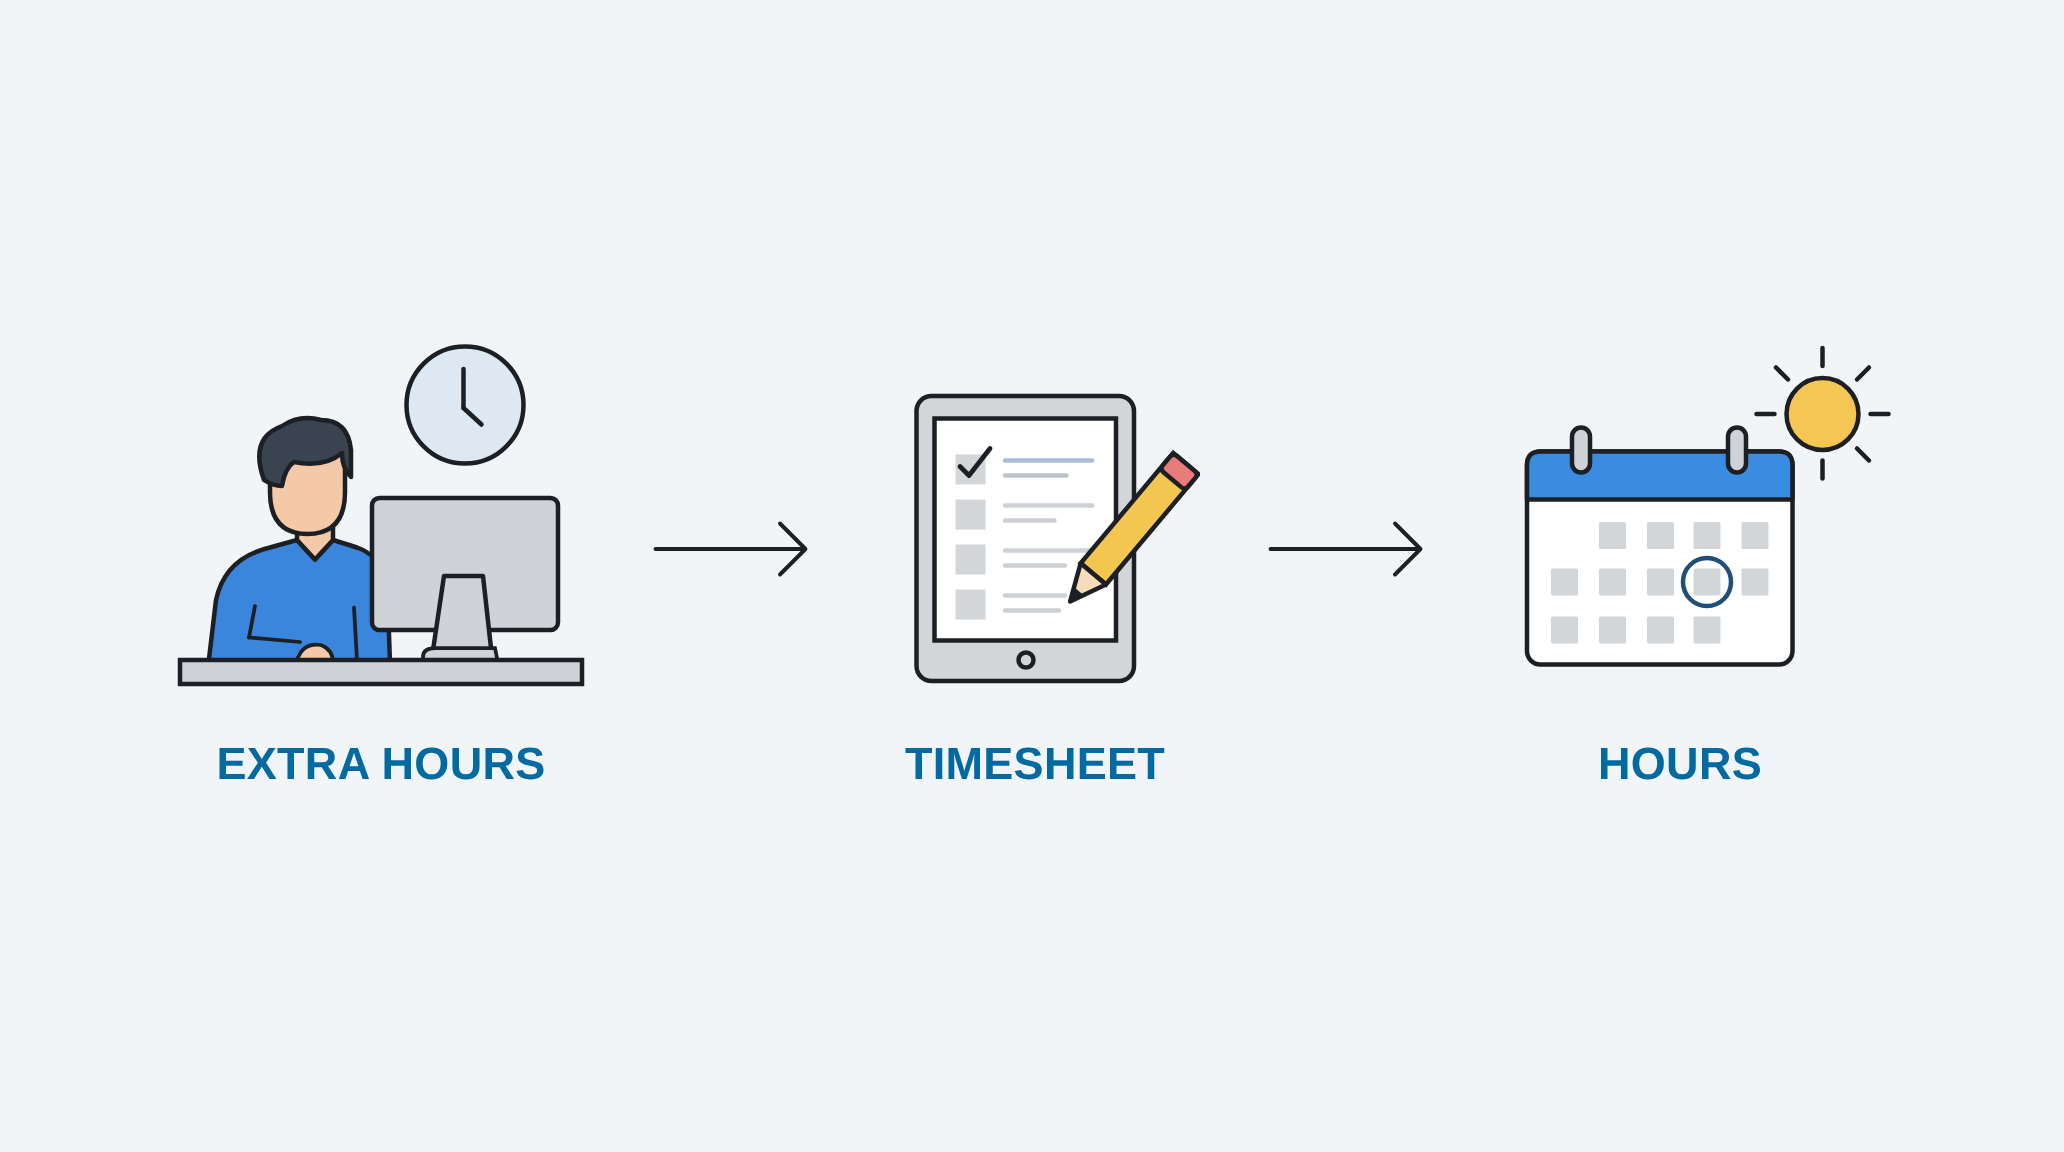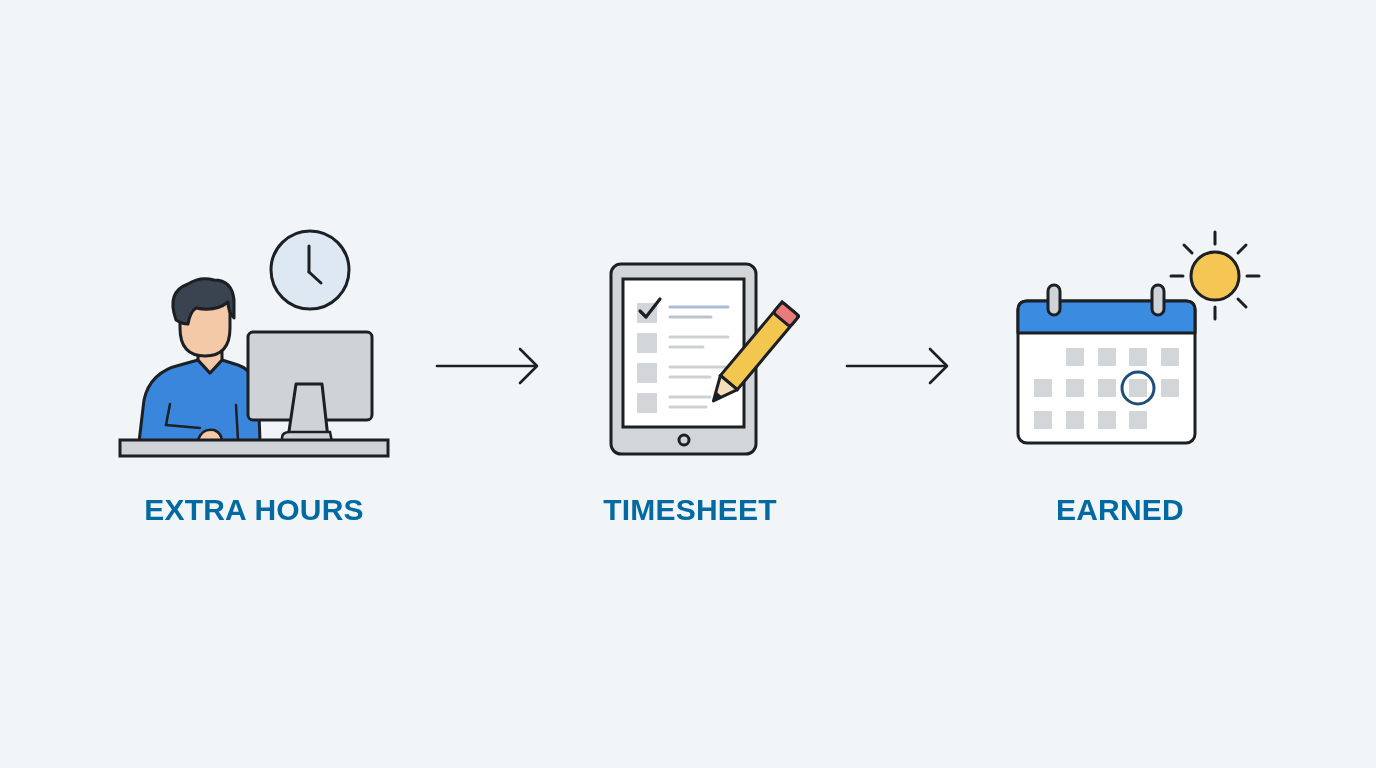"EARNED" span { text: EARNED -> HOURS }
